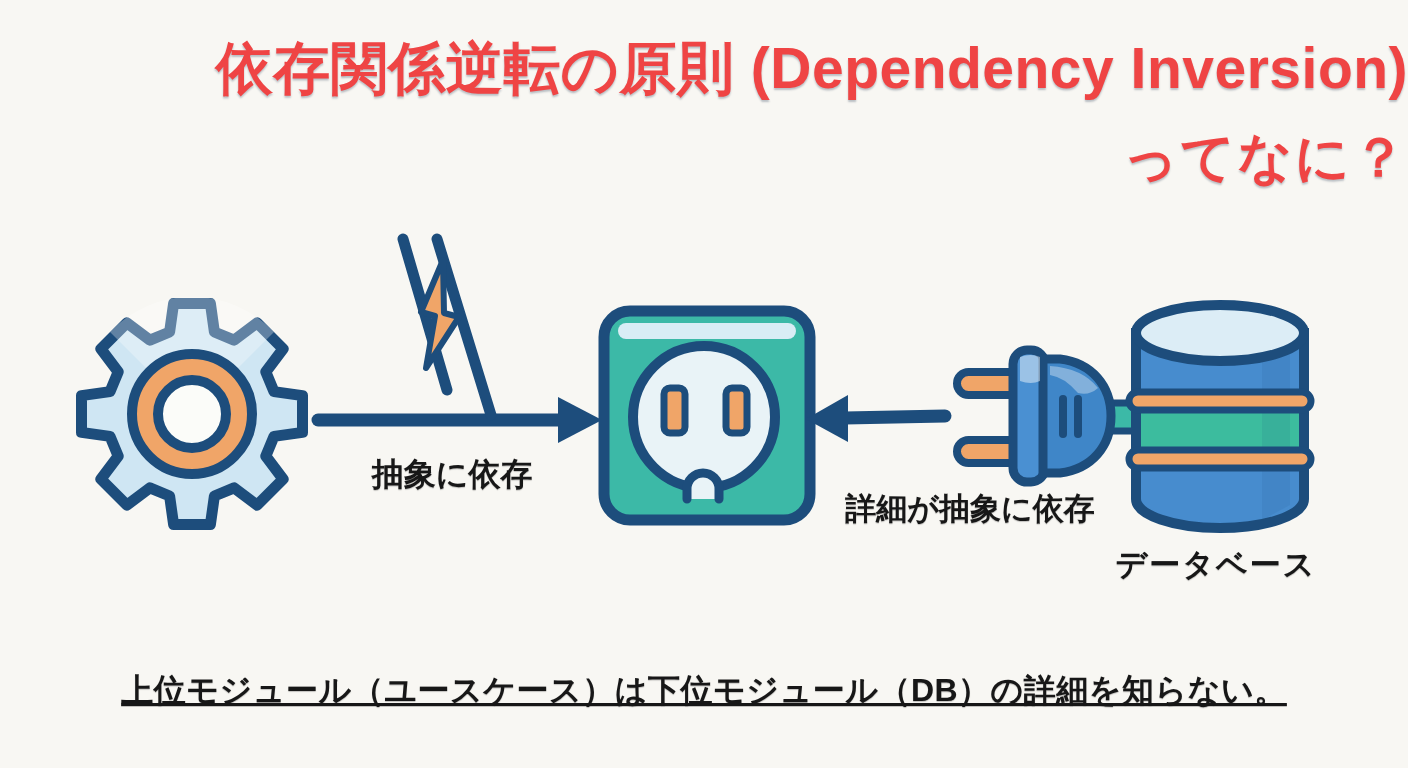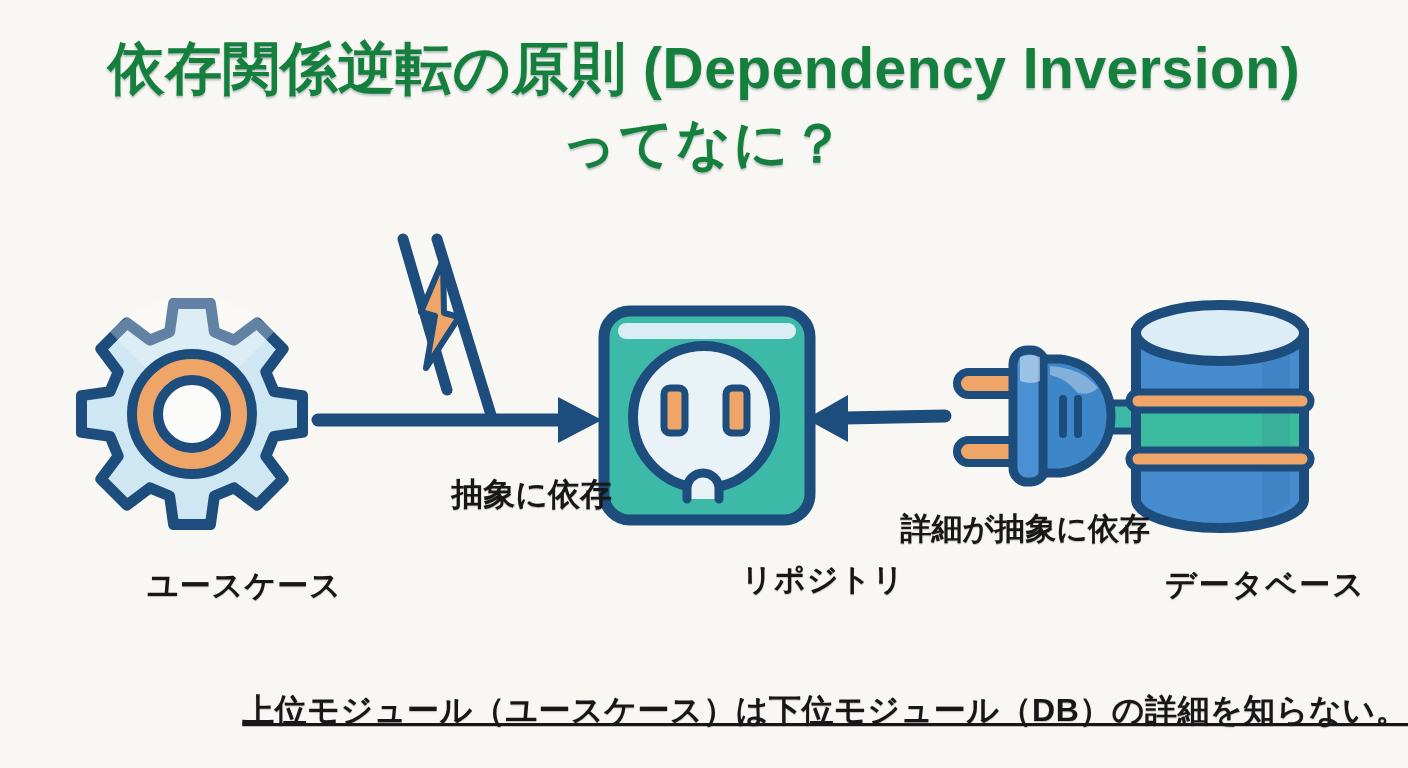"依存関係逆転の原則 (Dependency Inversion)" .title { color: #15803d -> #ef4444; text-align: center -> right }
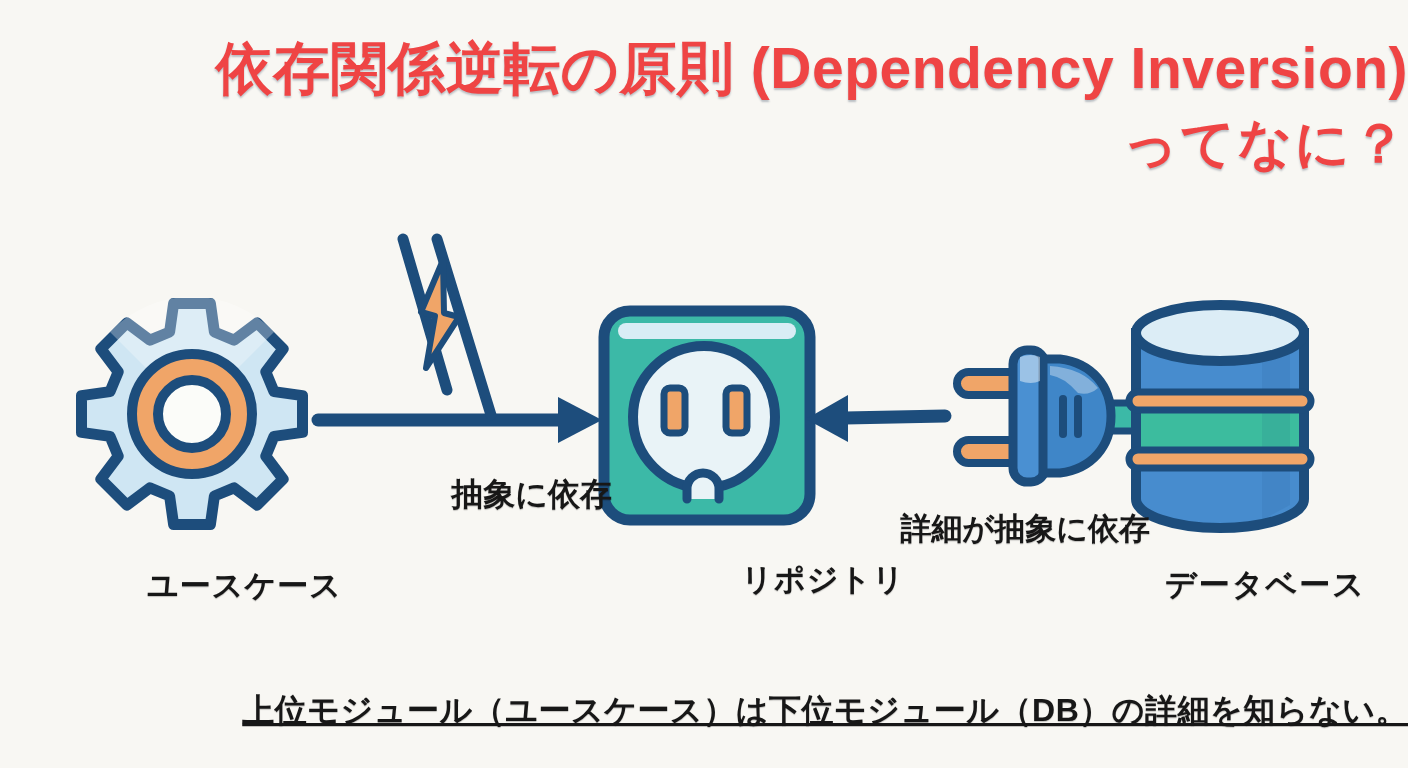"ってなに？" .title-line2 { margin-top: 8px -> 22px }
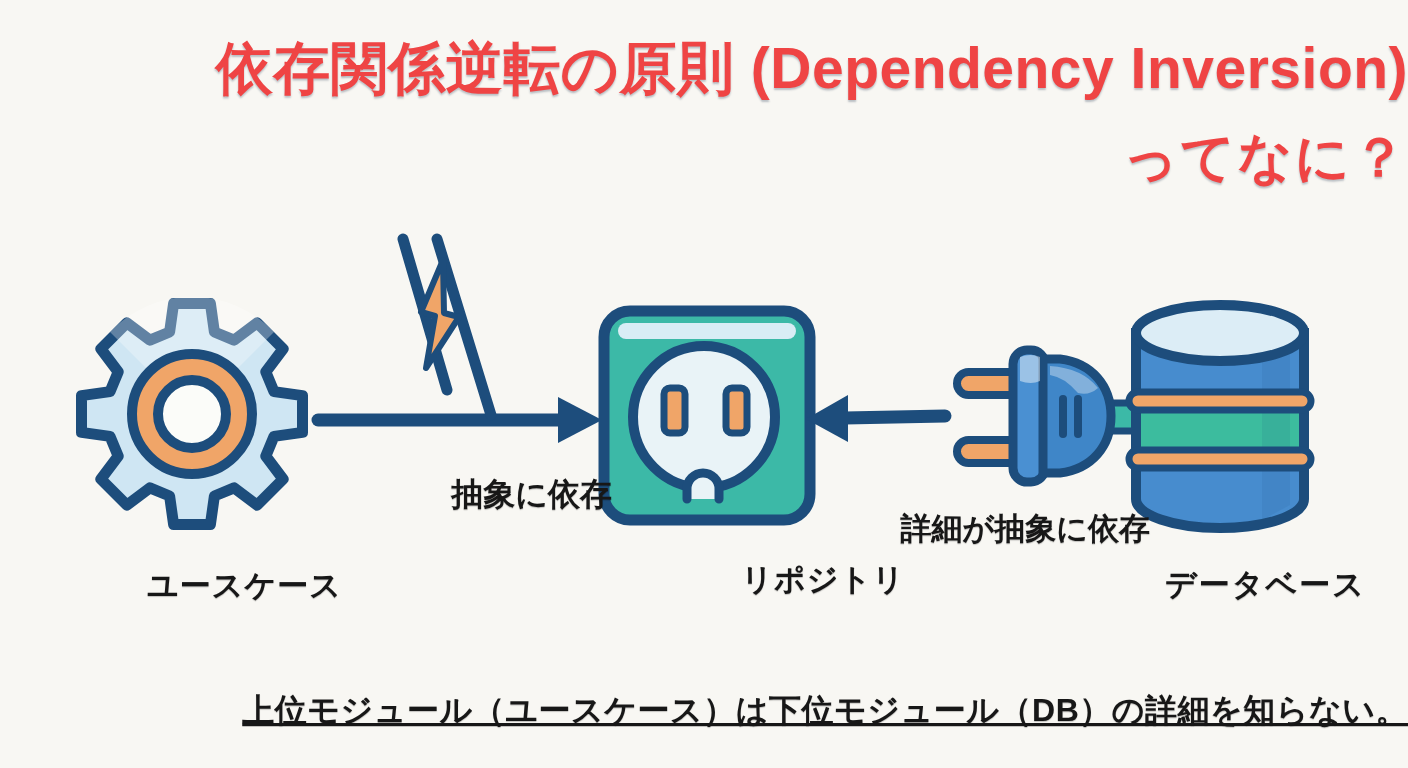"抽象に依存" .label { margin-top: 20px -> none; text-align: right -> center }
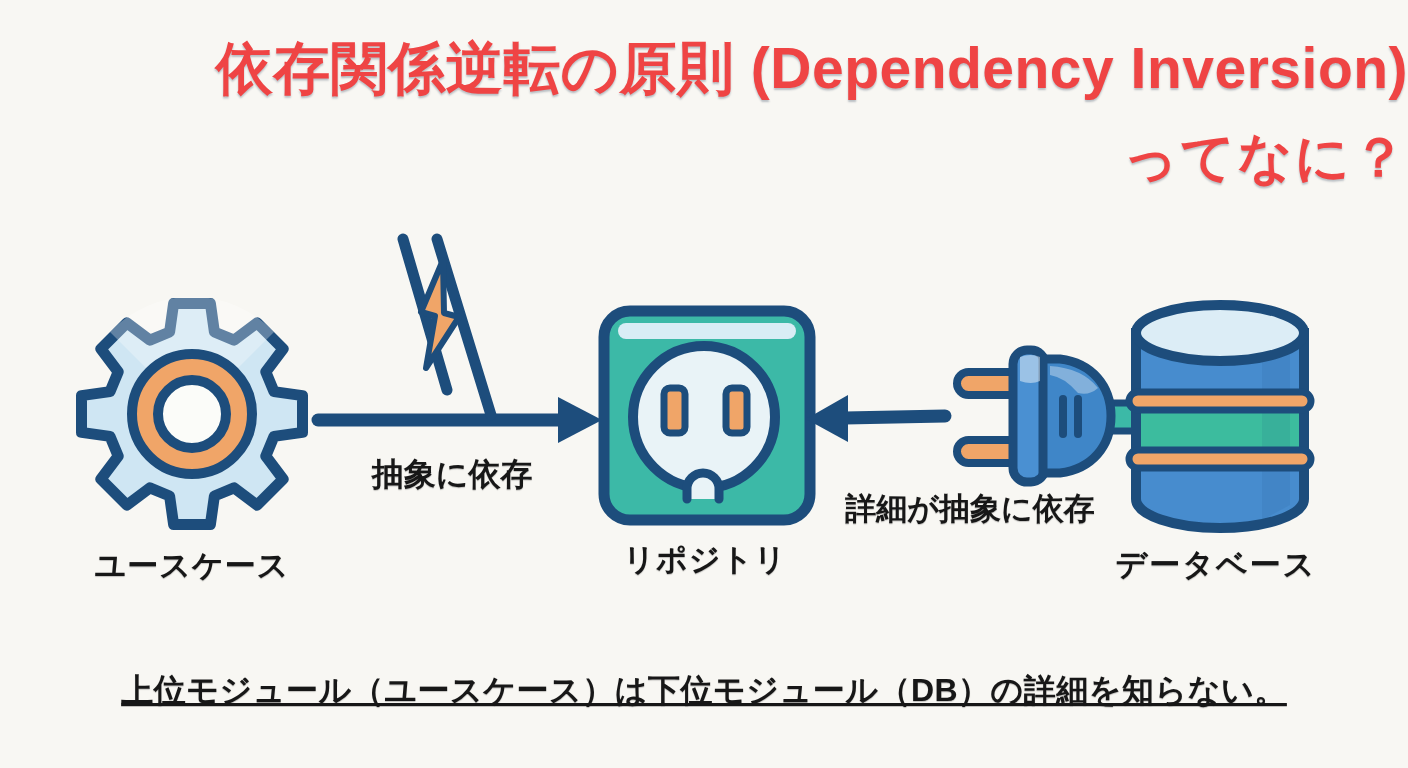"ユースケース" div.label { html: <div>ユースケース</div> -> none }
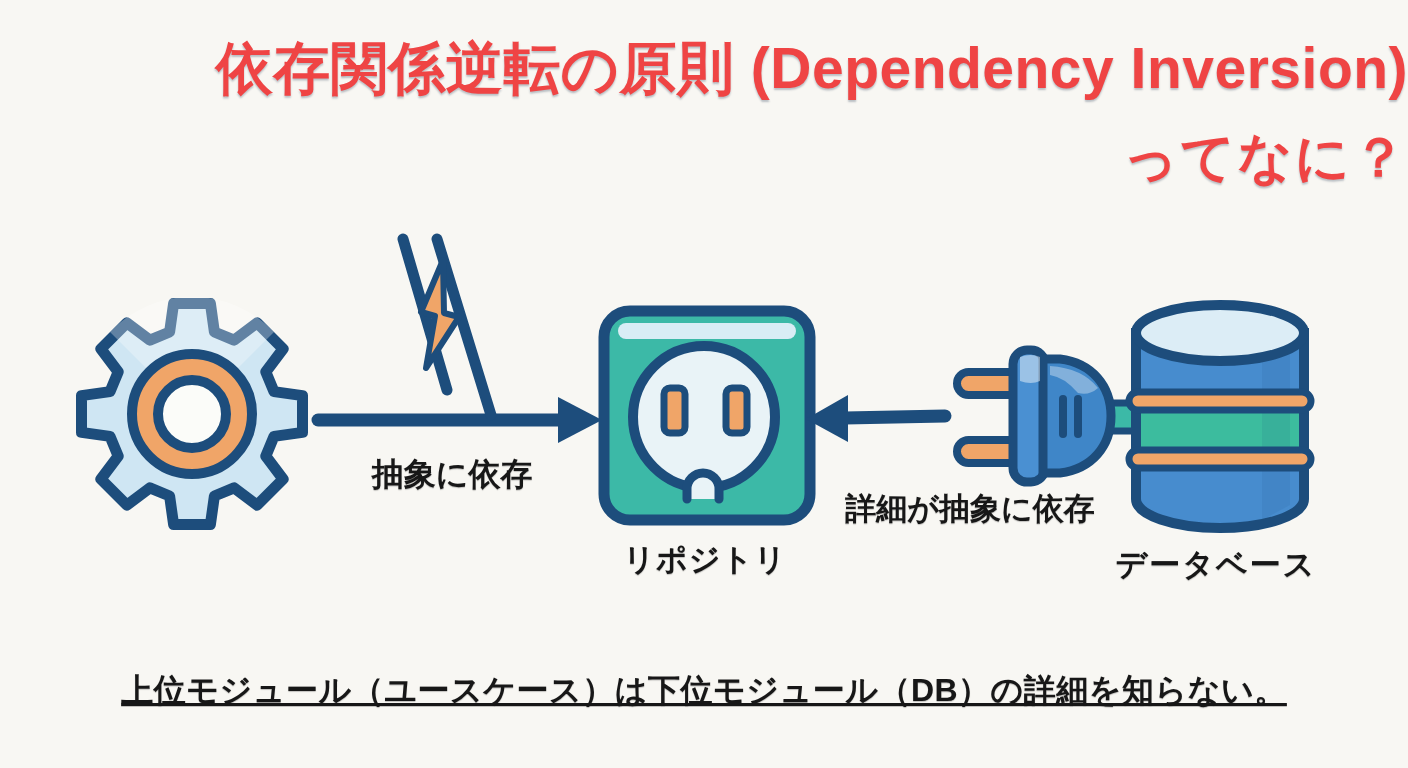"リポジトリ" div { html: <div>リポジトリ</div> -> none }
